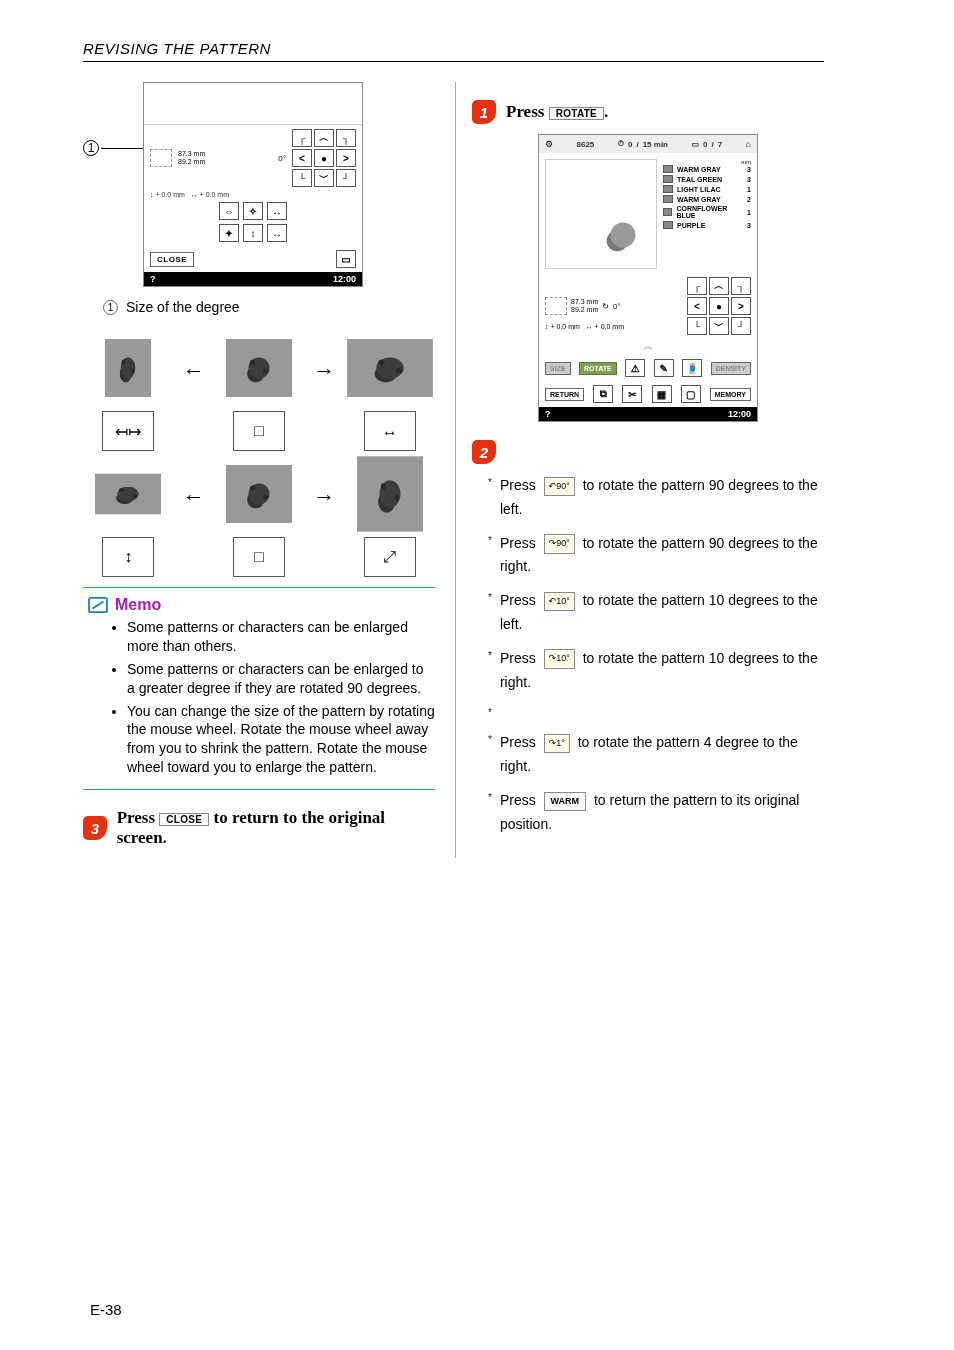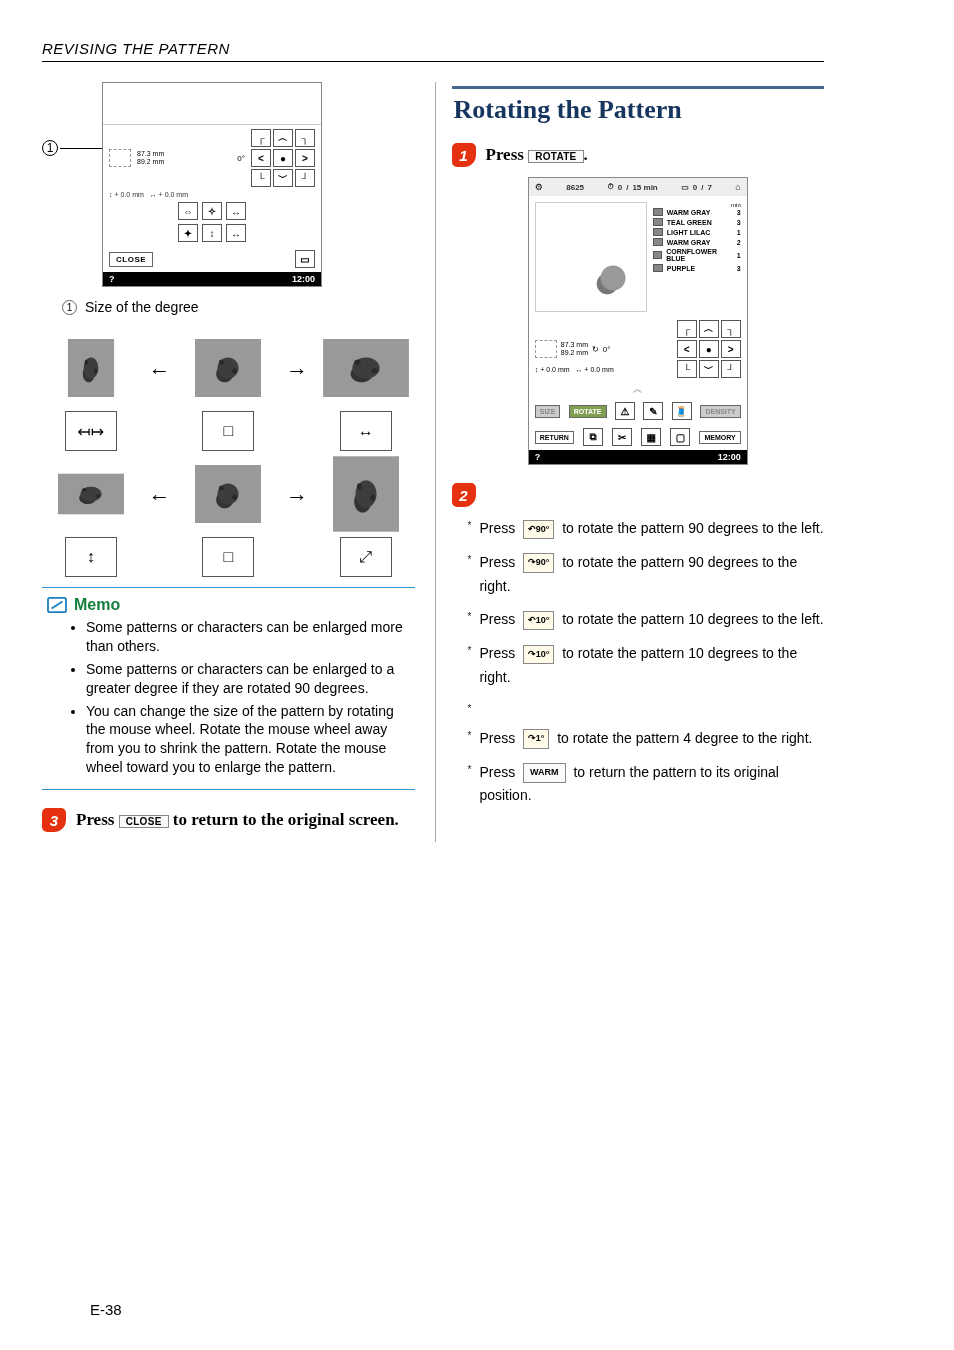"REVISING THE PATTERN" .page { padding: 40px 60px 40px 42px -> 40px 60px 40px 83px }
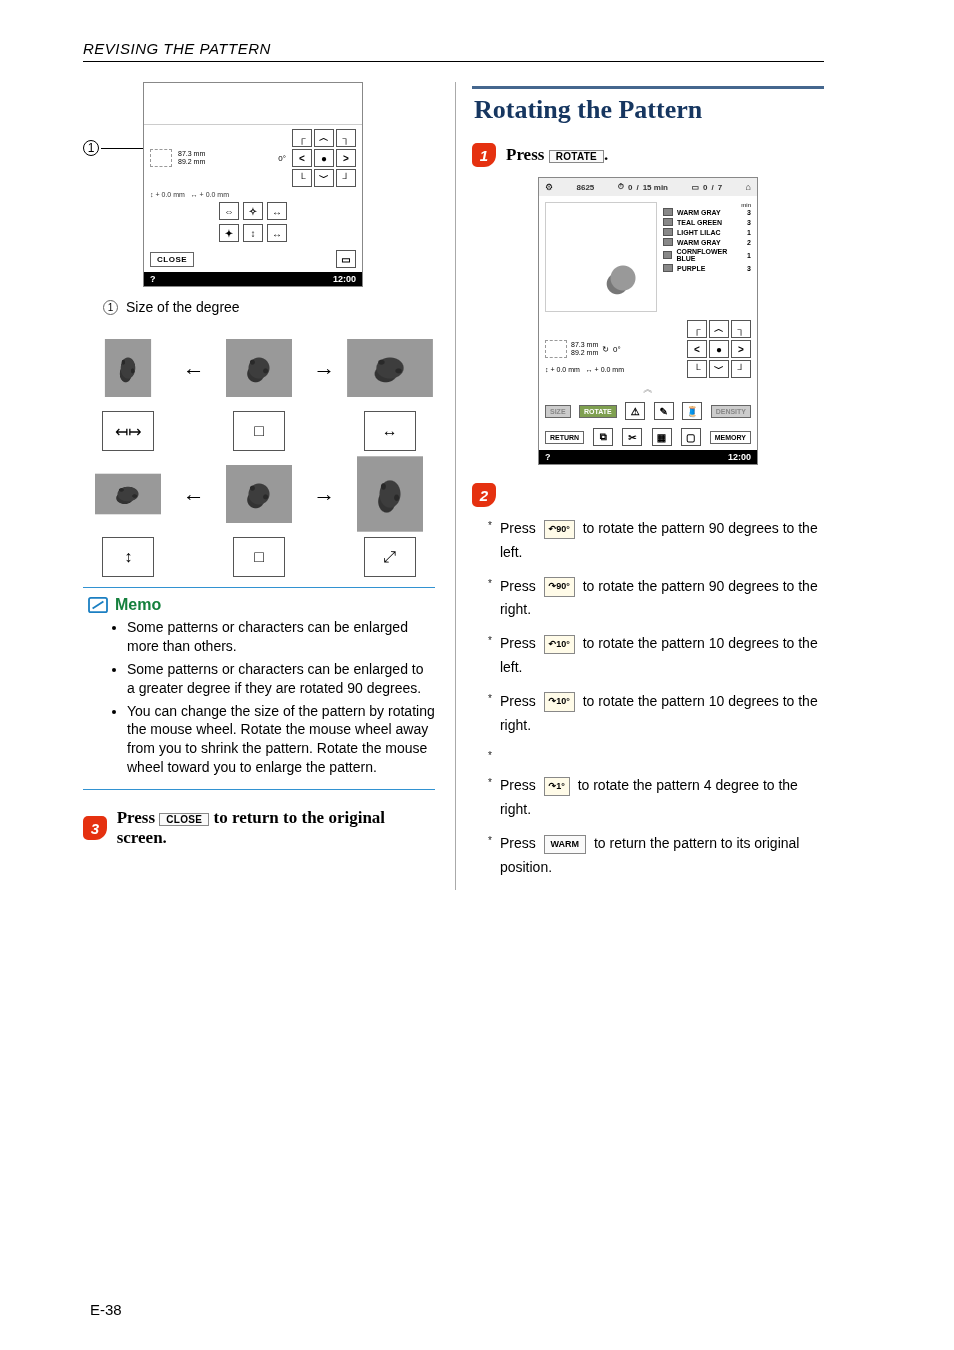"Rotating the Pattern" div.sect-heading { html: <div> <h2>Rotating the Pattern</h2> </div> -> none }
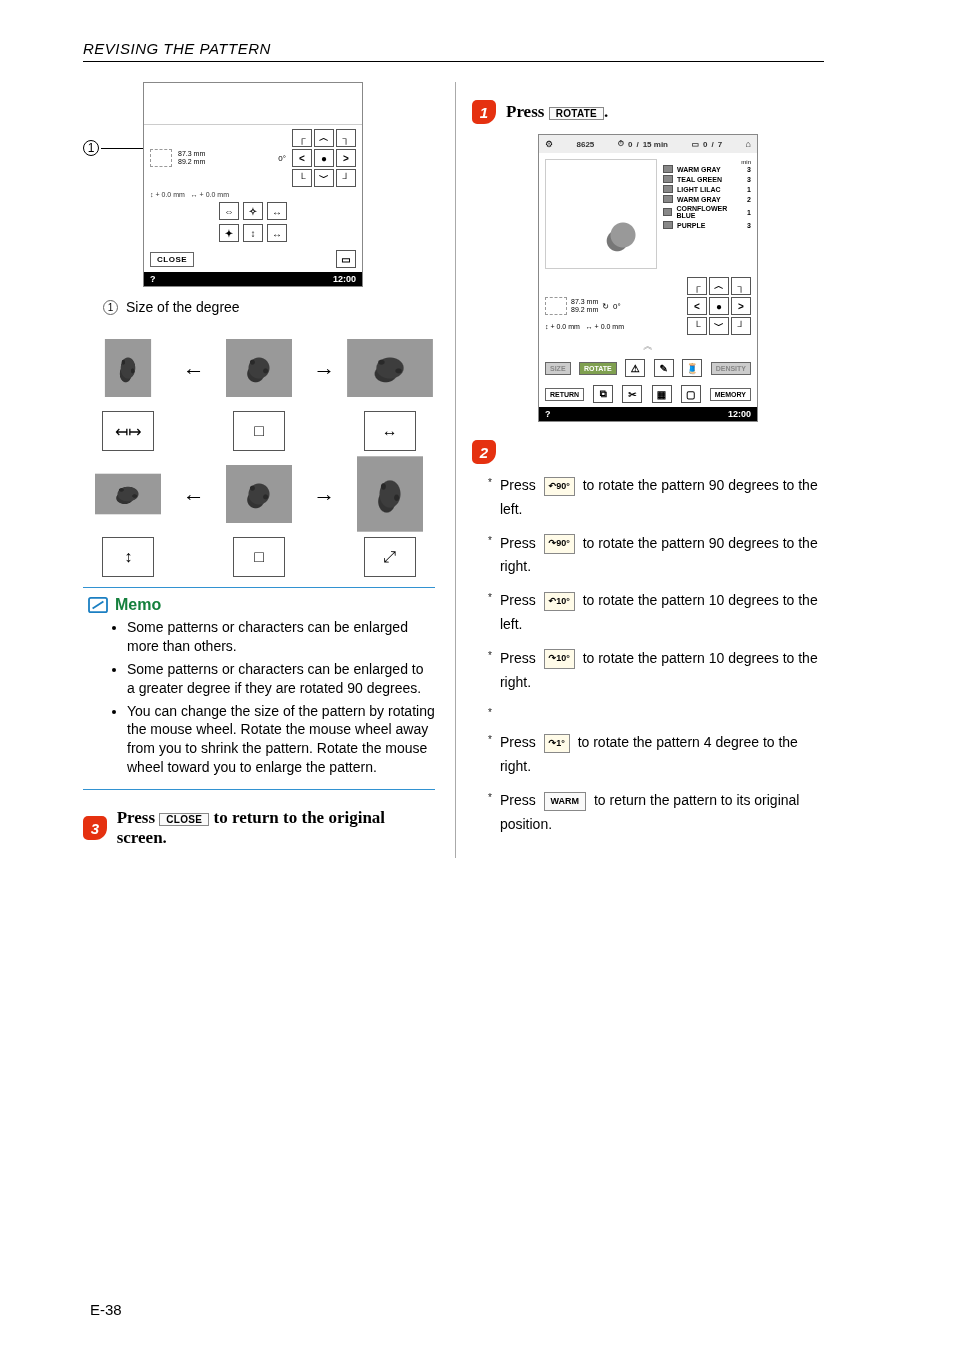"↶90°" .rotbtn { font-weight: bold -> normal }
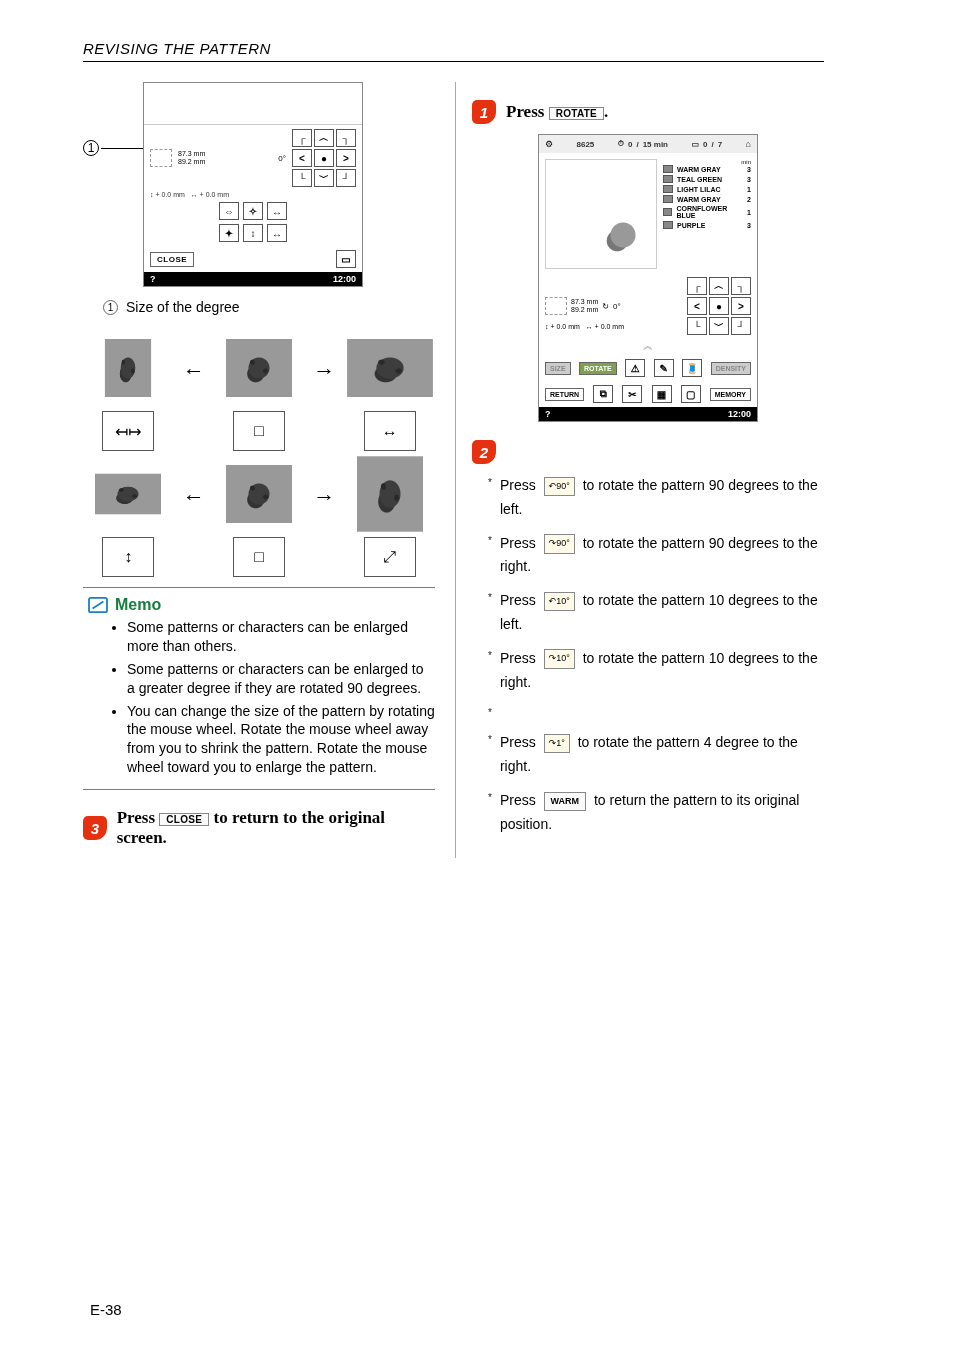"Memo" .memo-title { color: #15803d -> #a21caf }
